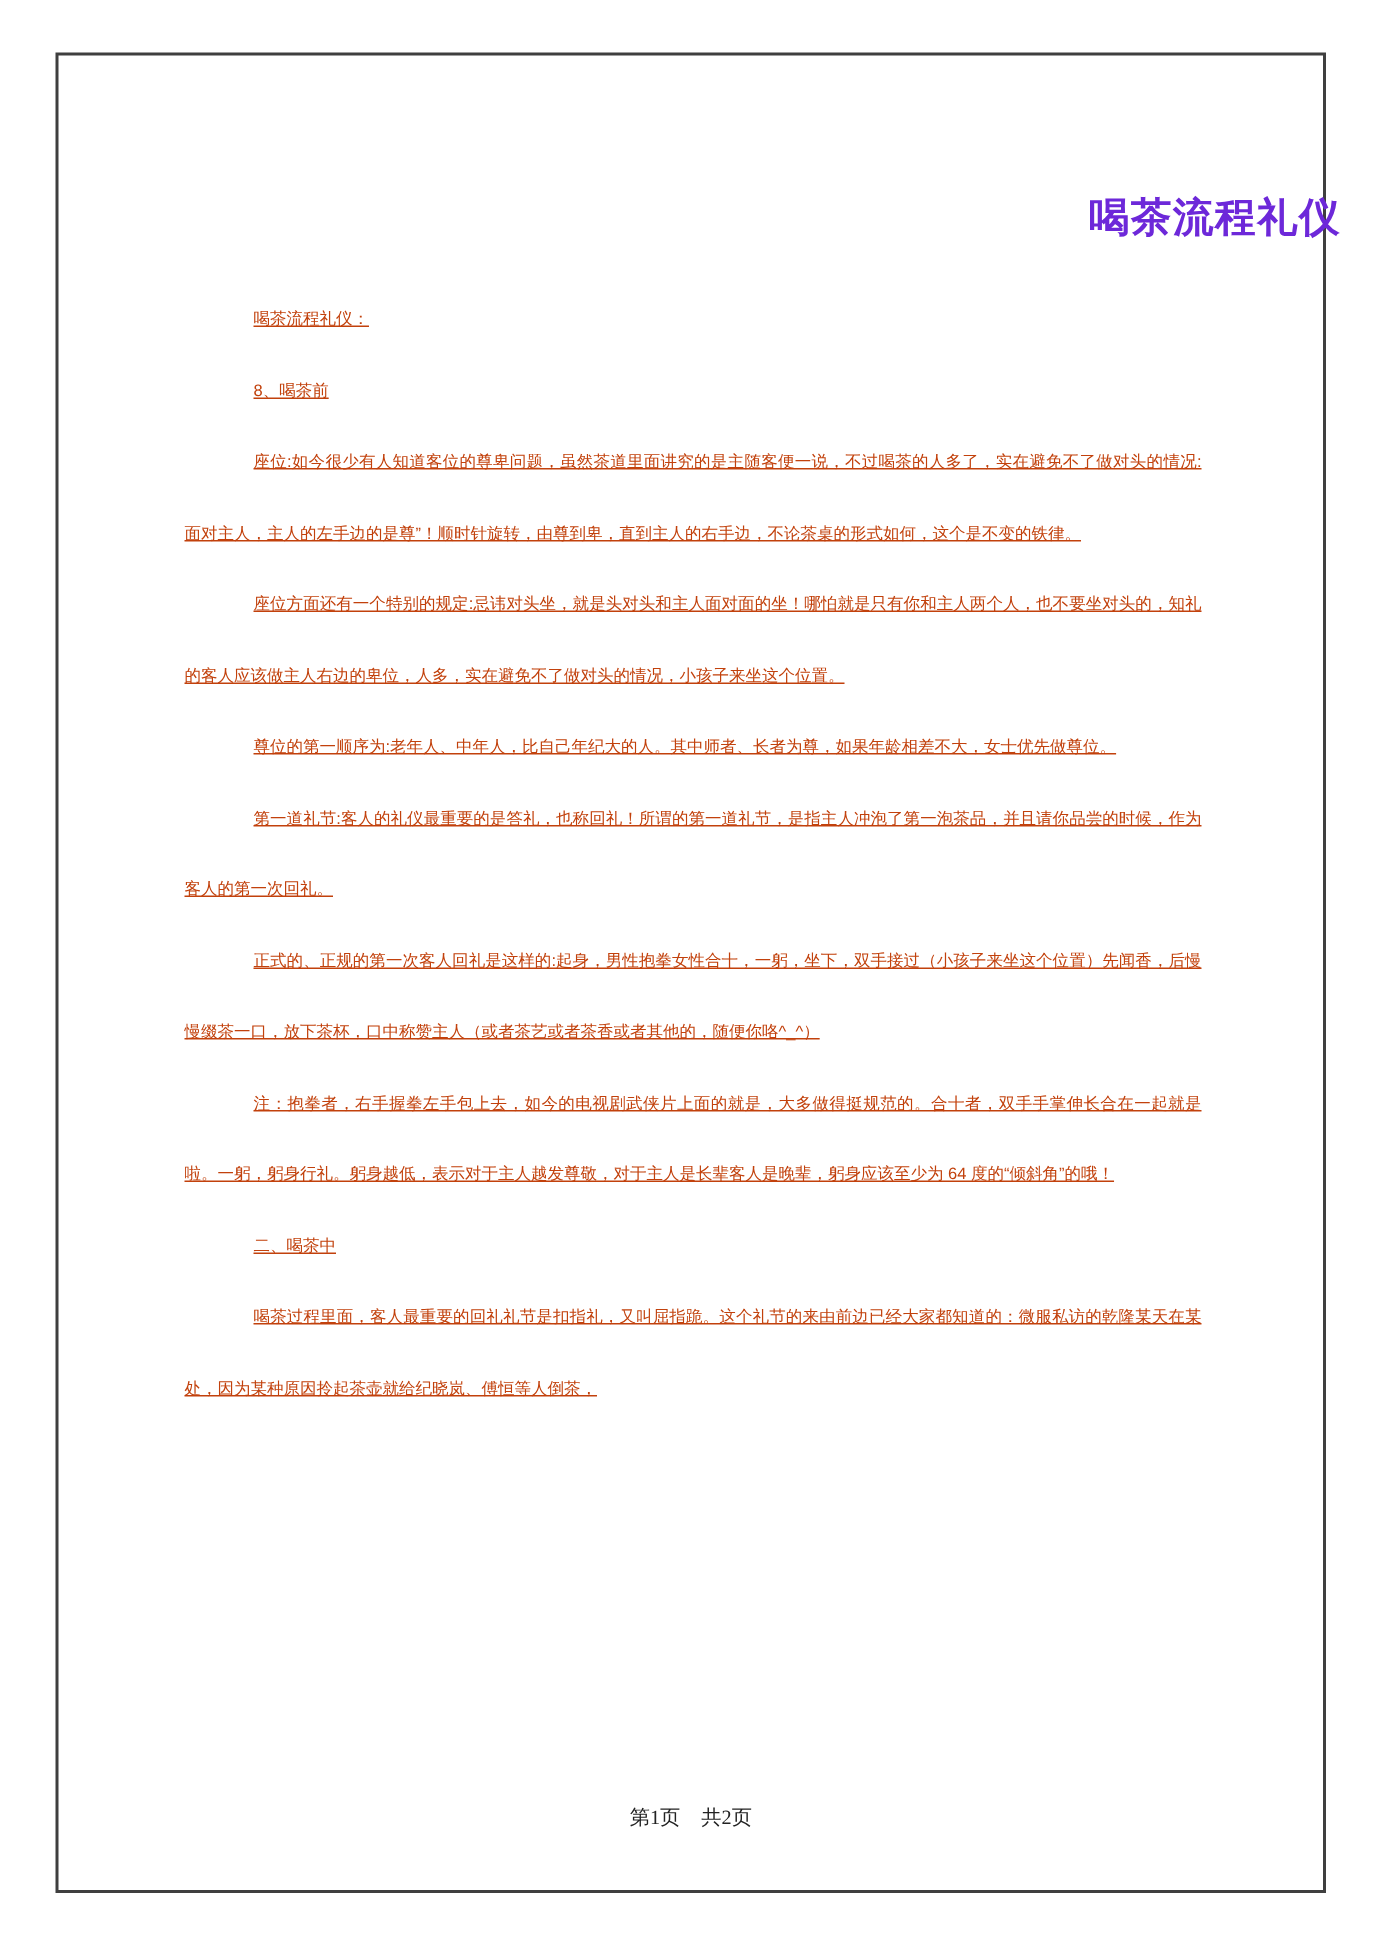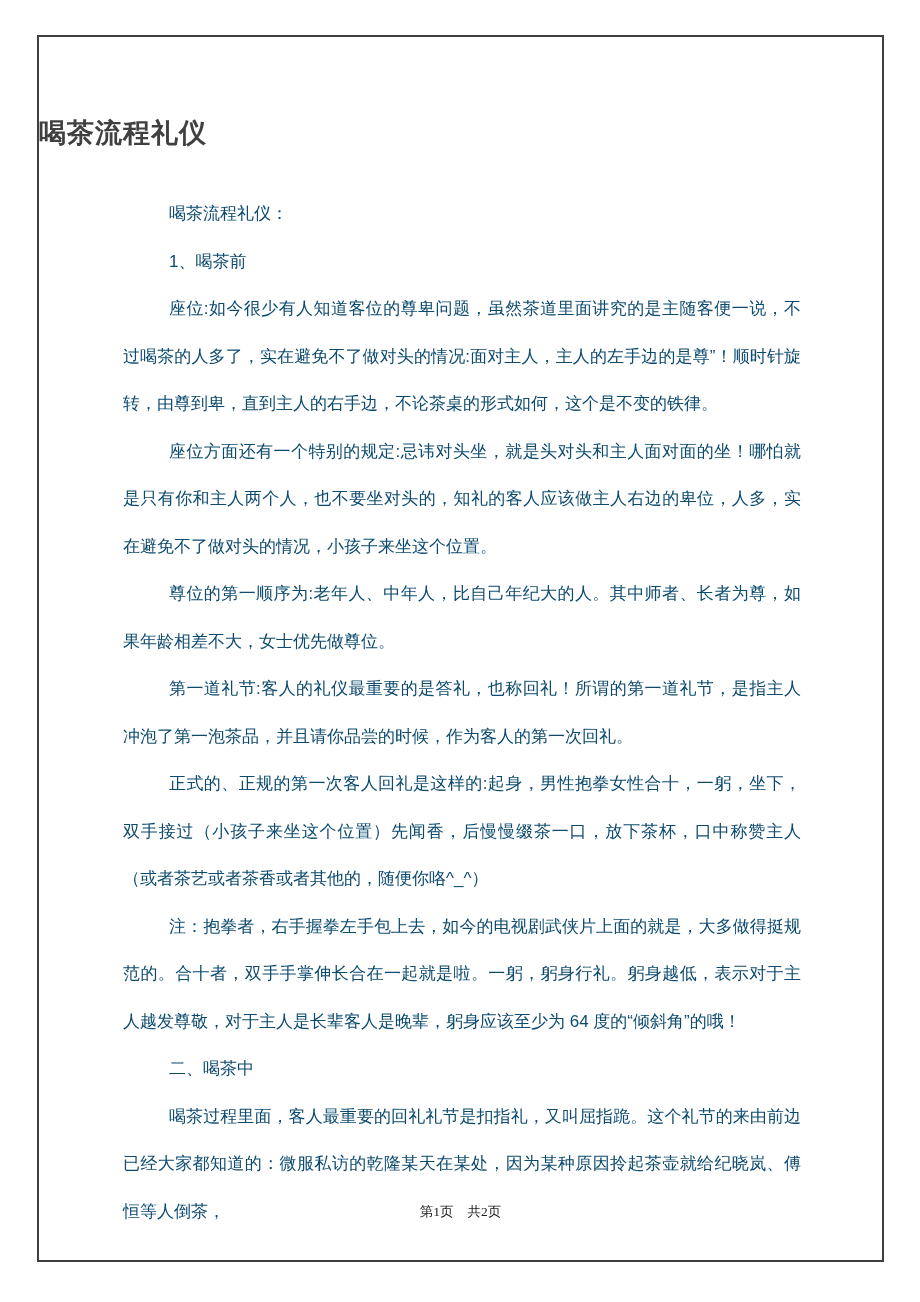"喝茶流程礼仪" .doc-title { color: #404040 -> #6d28d9; margin: 0 -> 12px; text-align: left -> right }
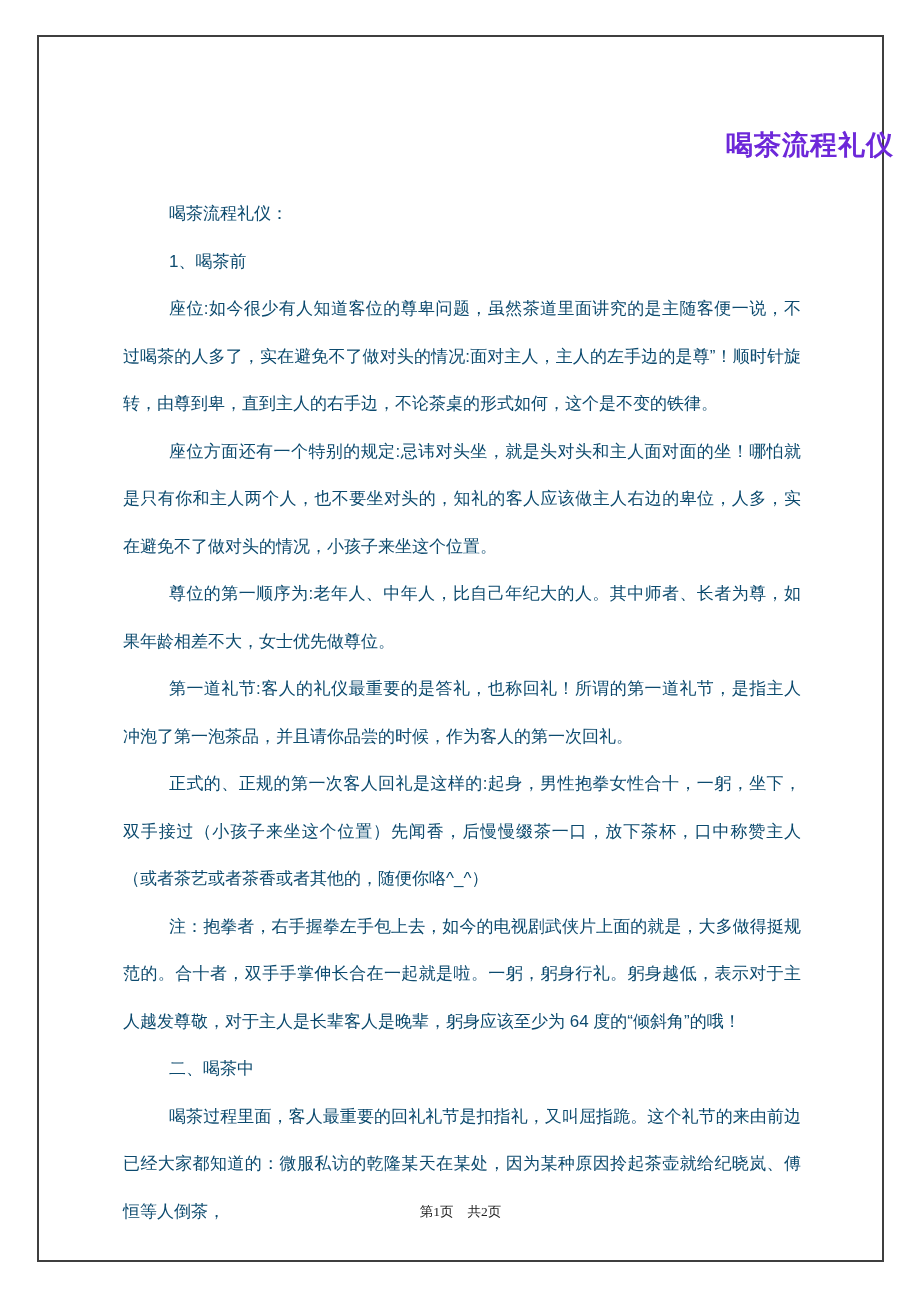"喝茶流程礼仪：" .doc-body { color: #0c4a6e -> #c2410c; font-size: 17px -> 11px; text-decoration: none -> underline }
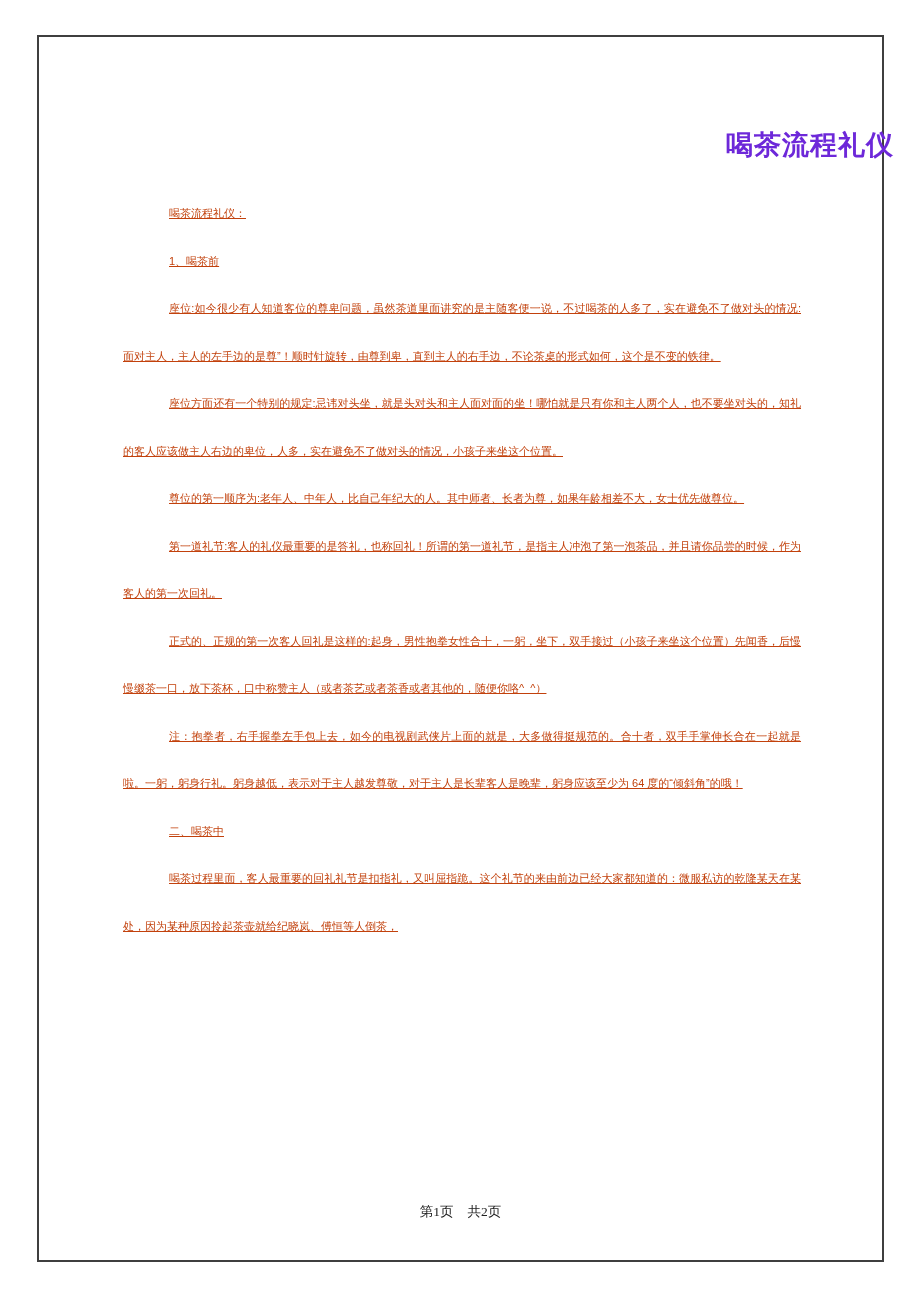"1、喝茶前" p { text: 1 -> 8 }
